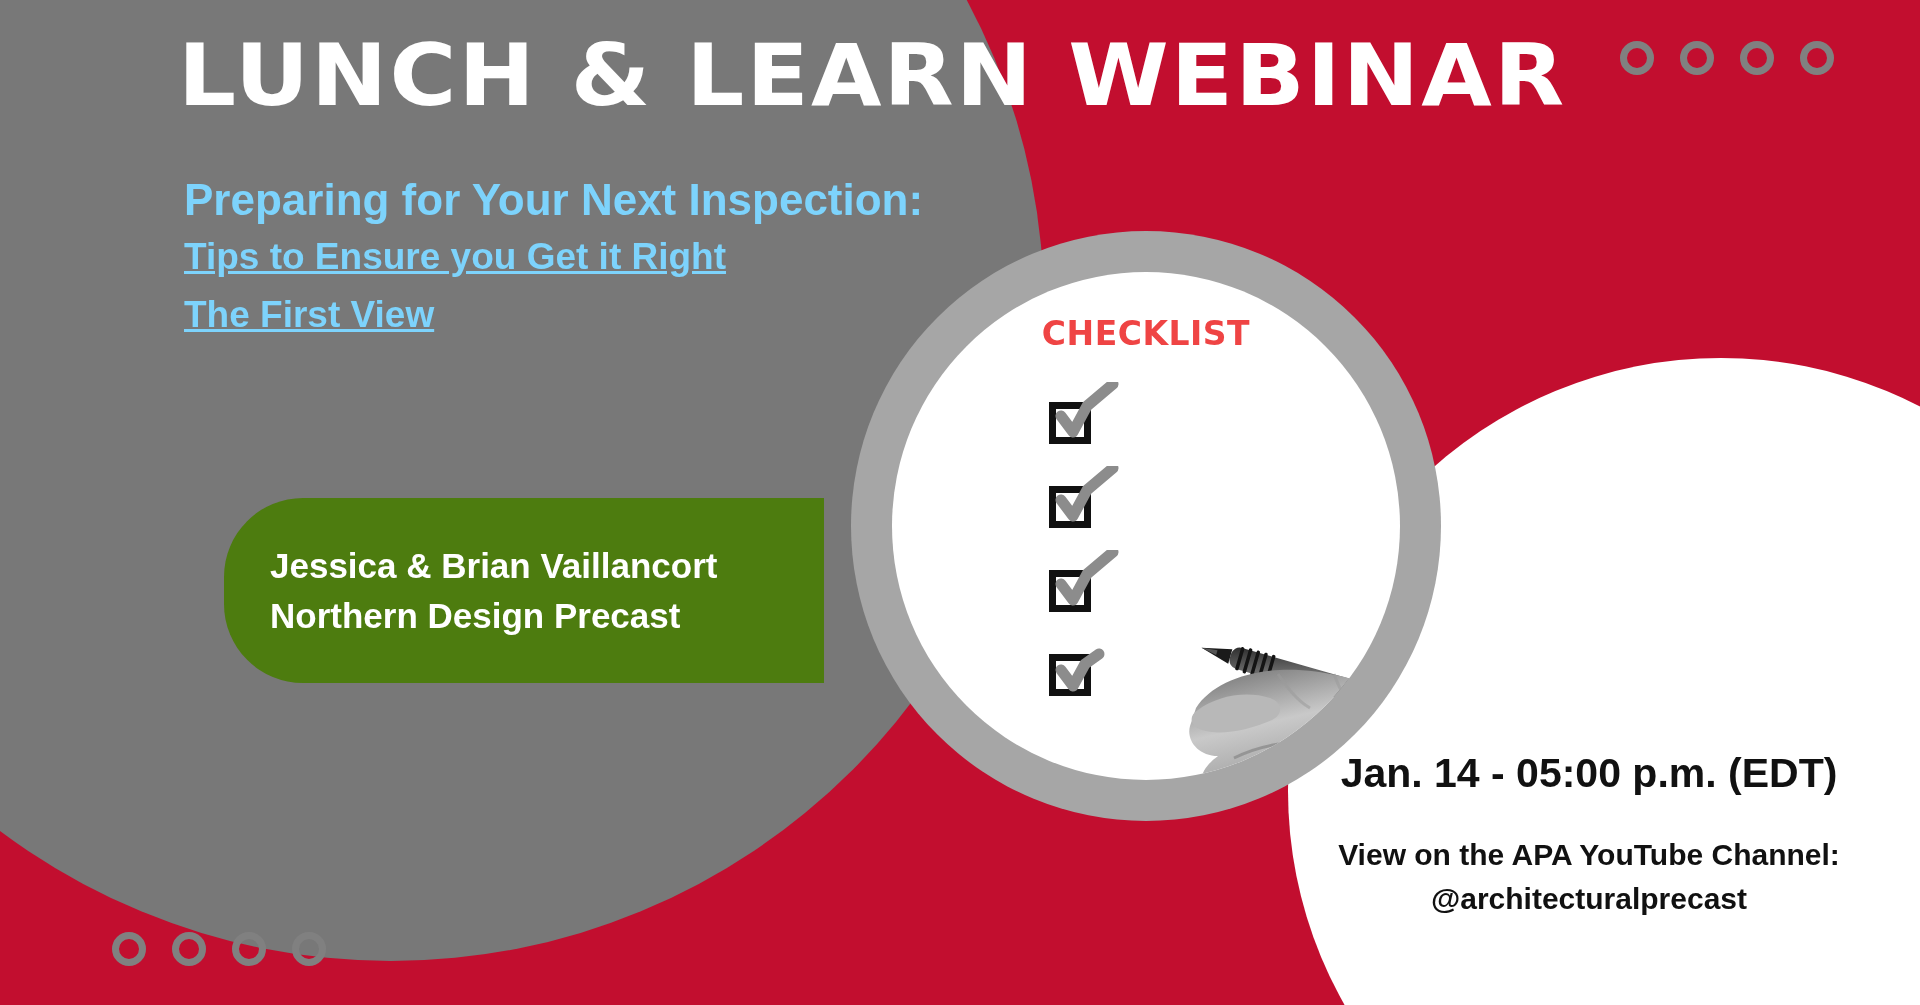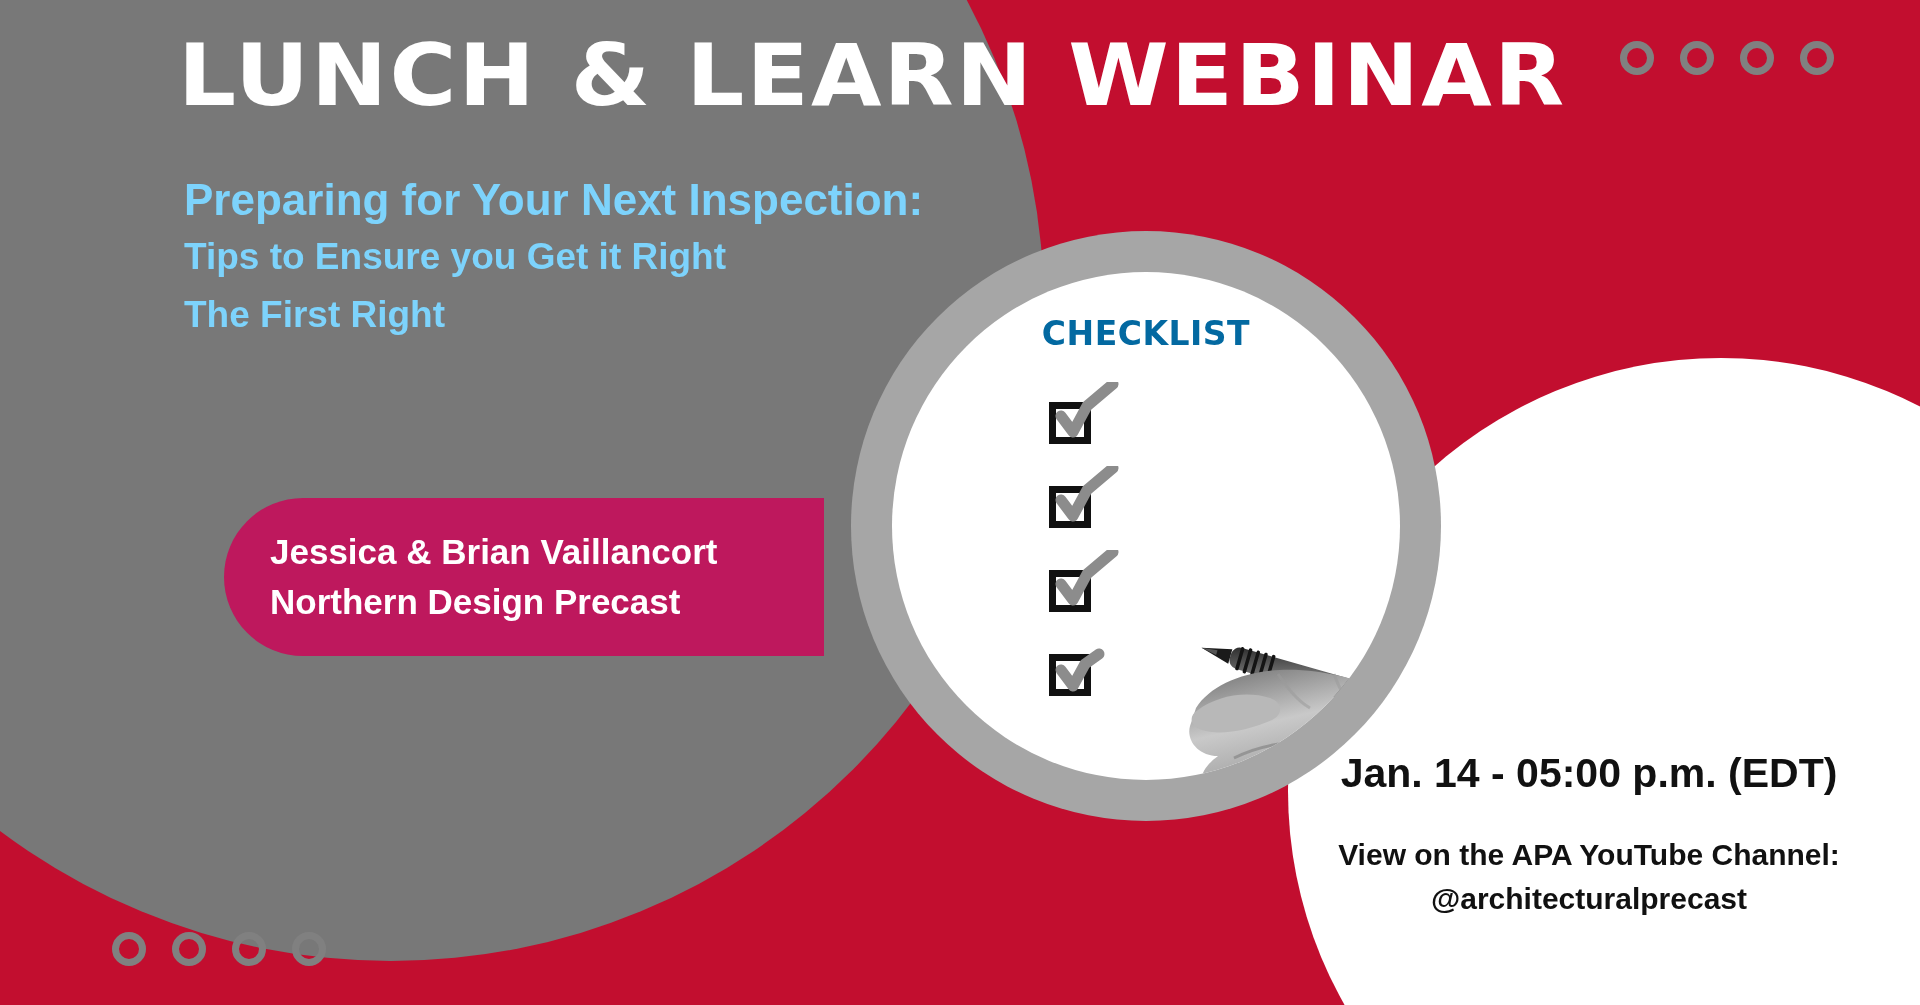"Tips to Ensure you Get" .subtitle-line-2, .subtitle-line-3 { text-decoration: none -> underline }
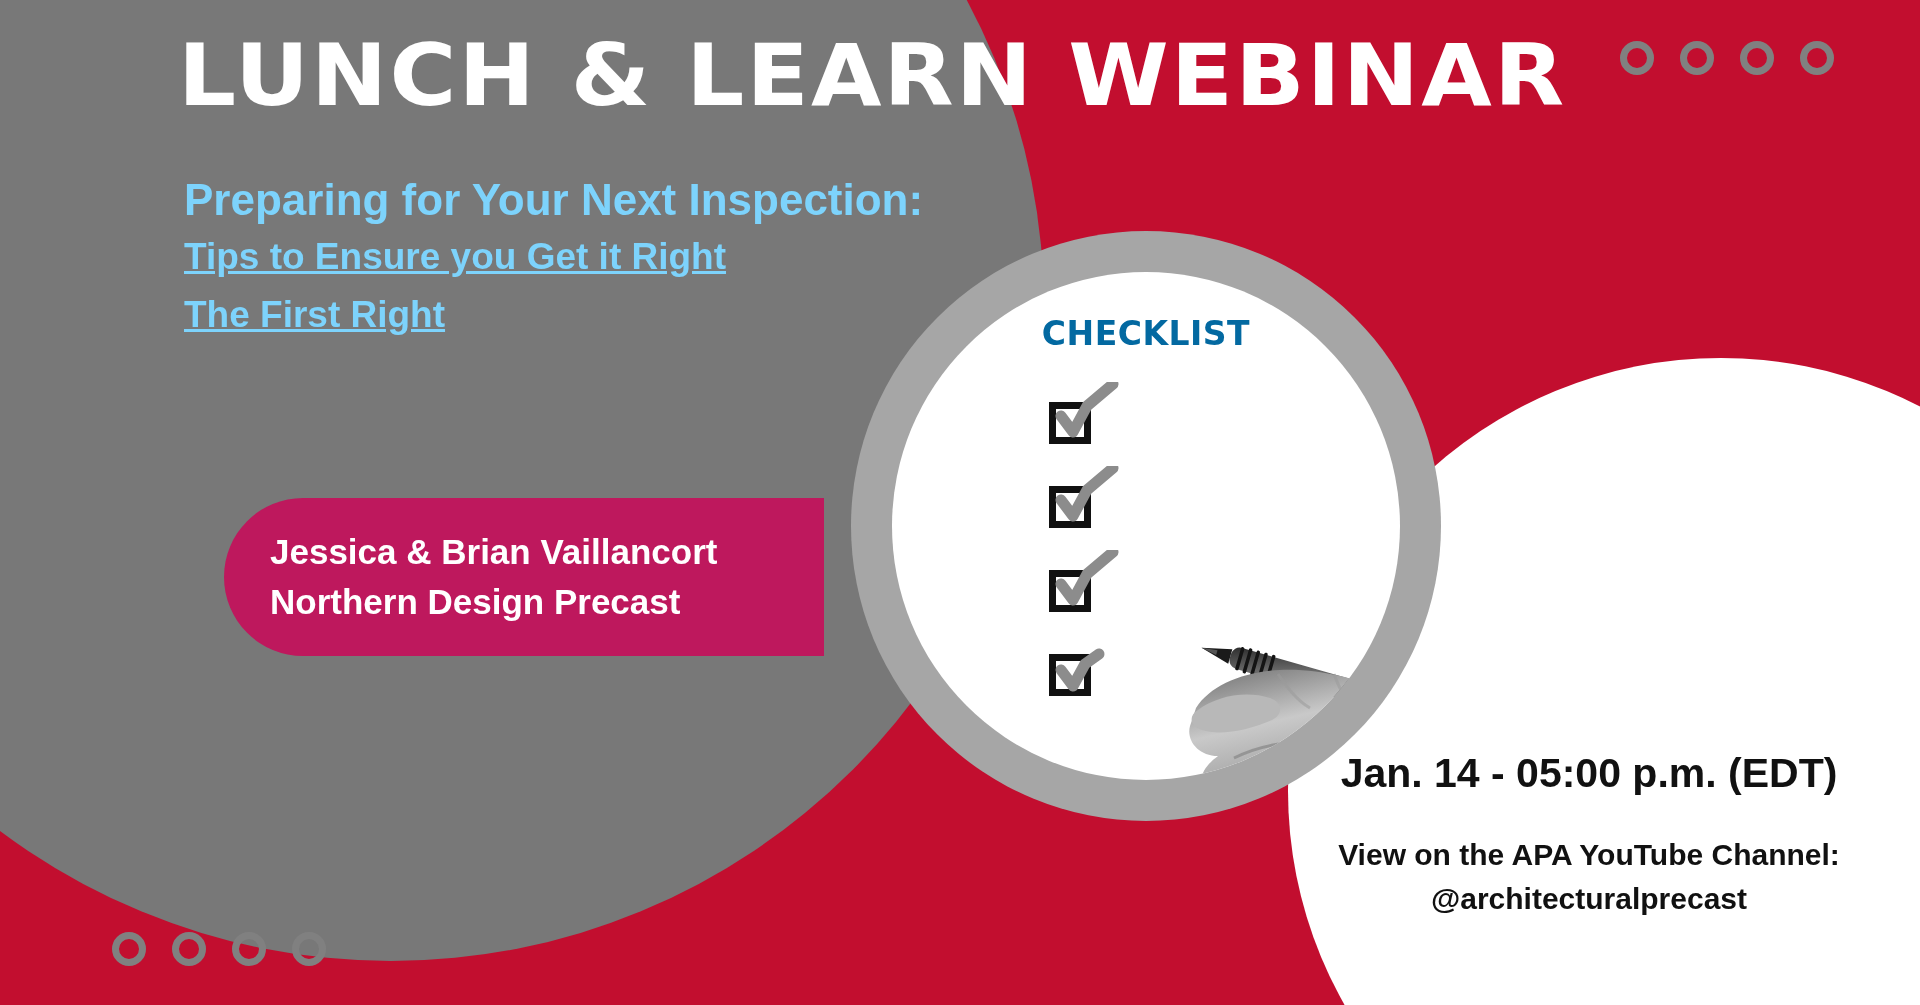"The First Right" div.subtitle-line-3 { text: Right -> View }
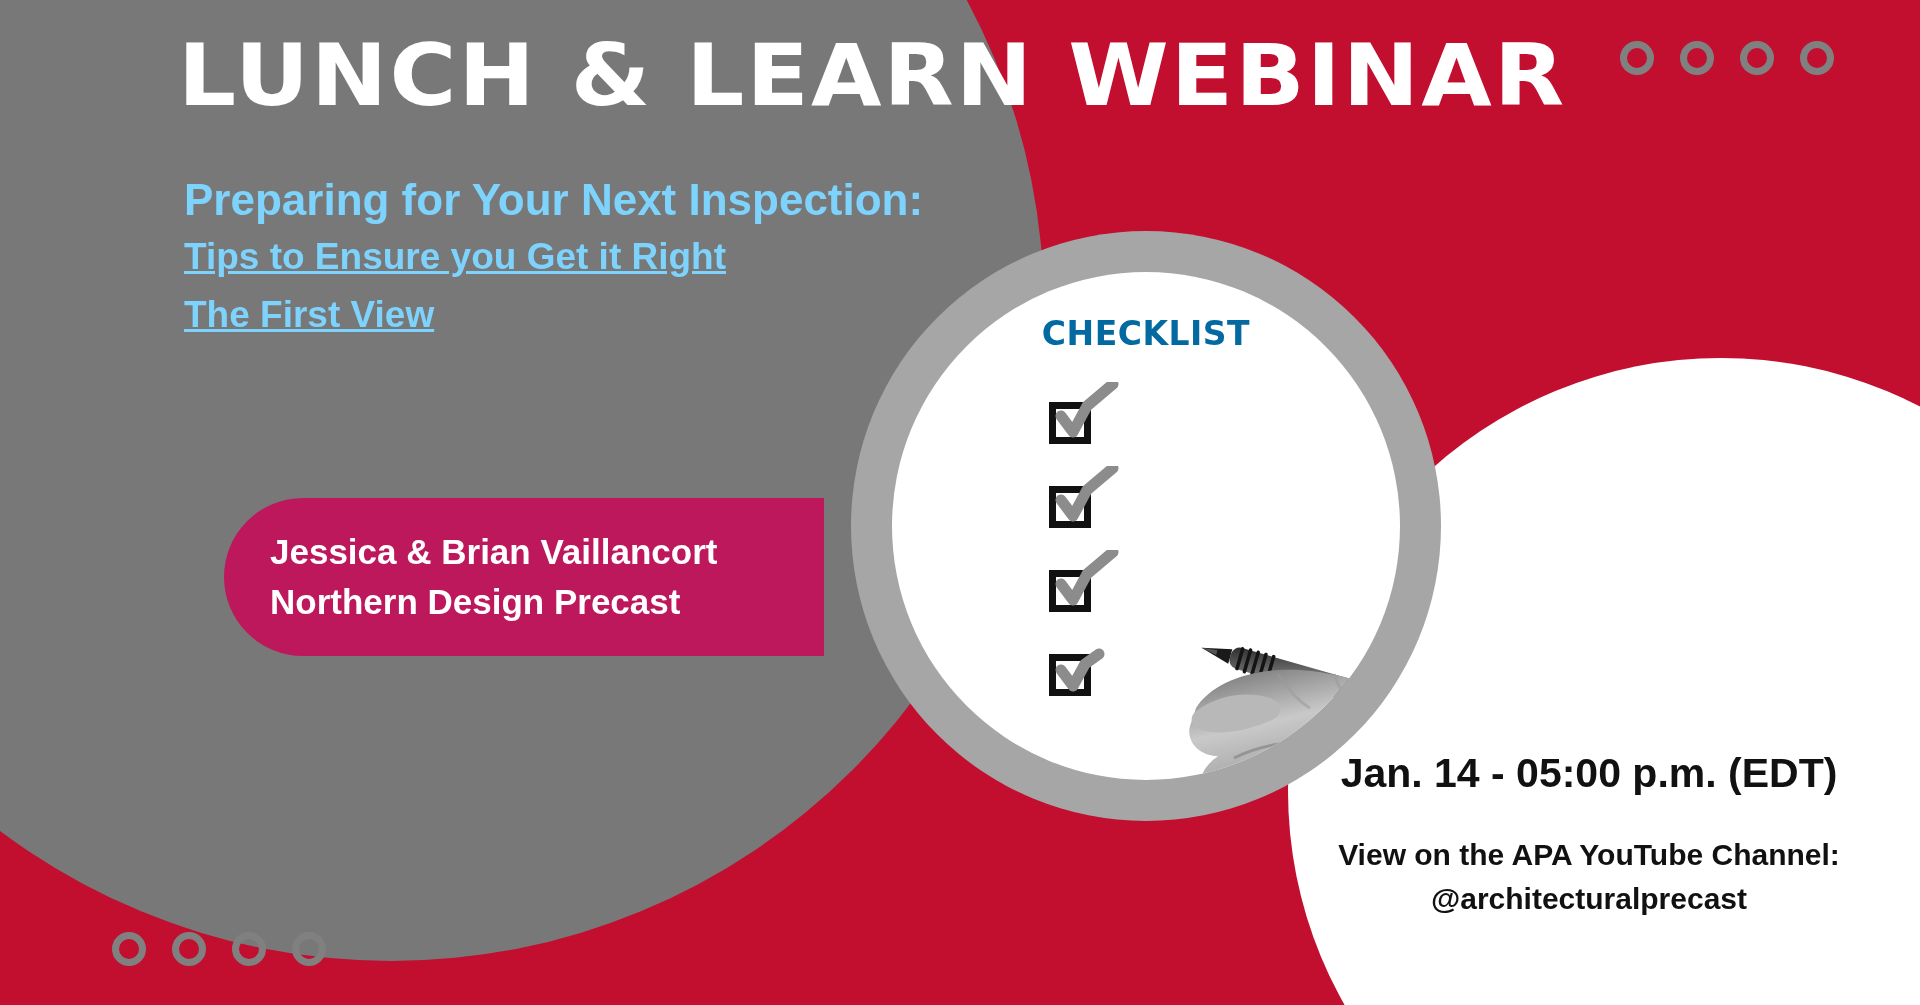"CHECKLIST" .checklist-title { color: #0369a1 -> #ef4444 }
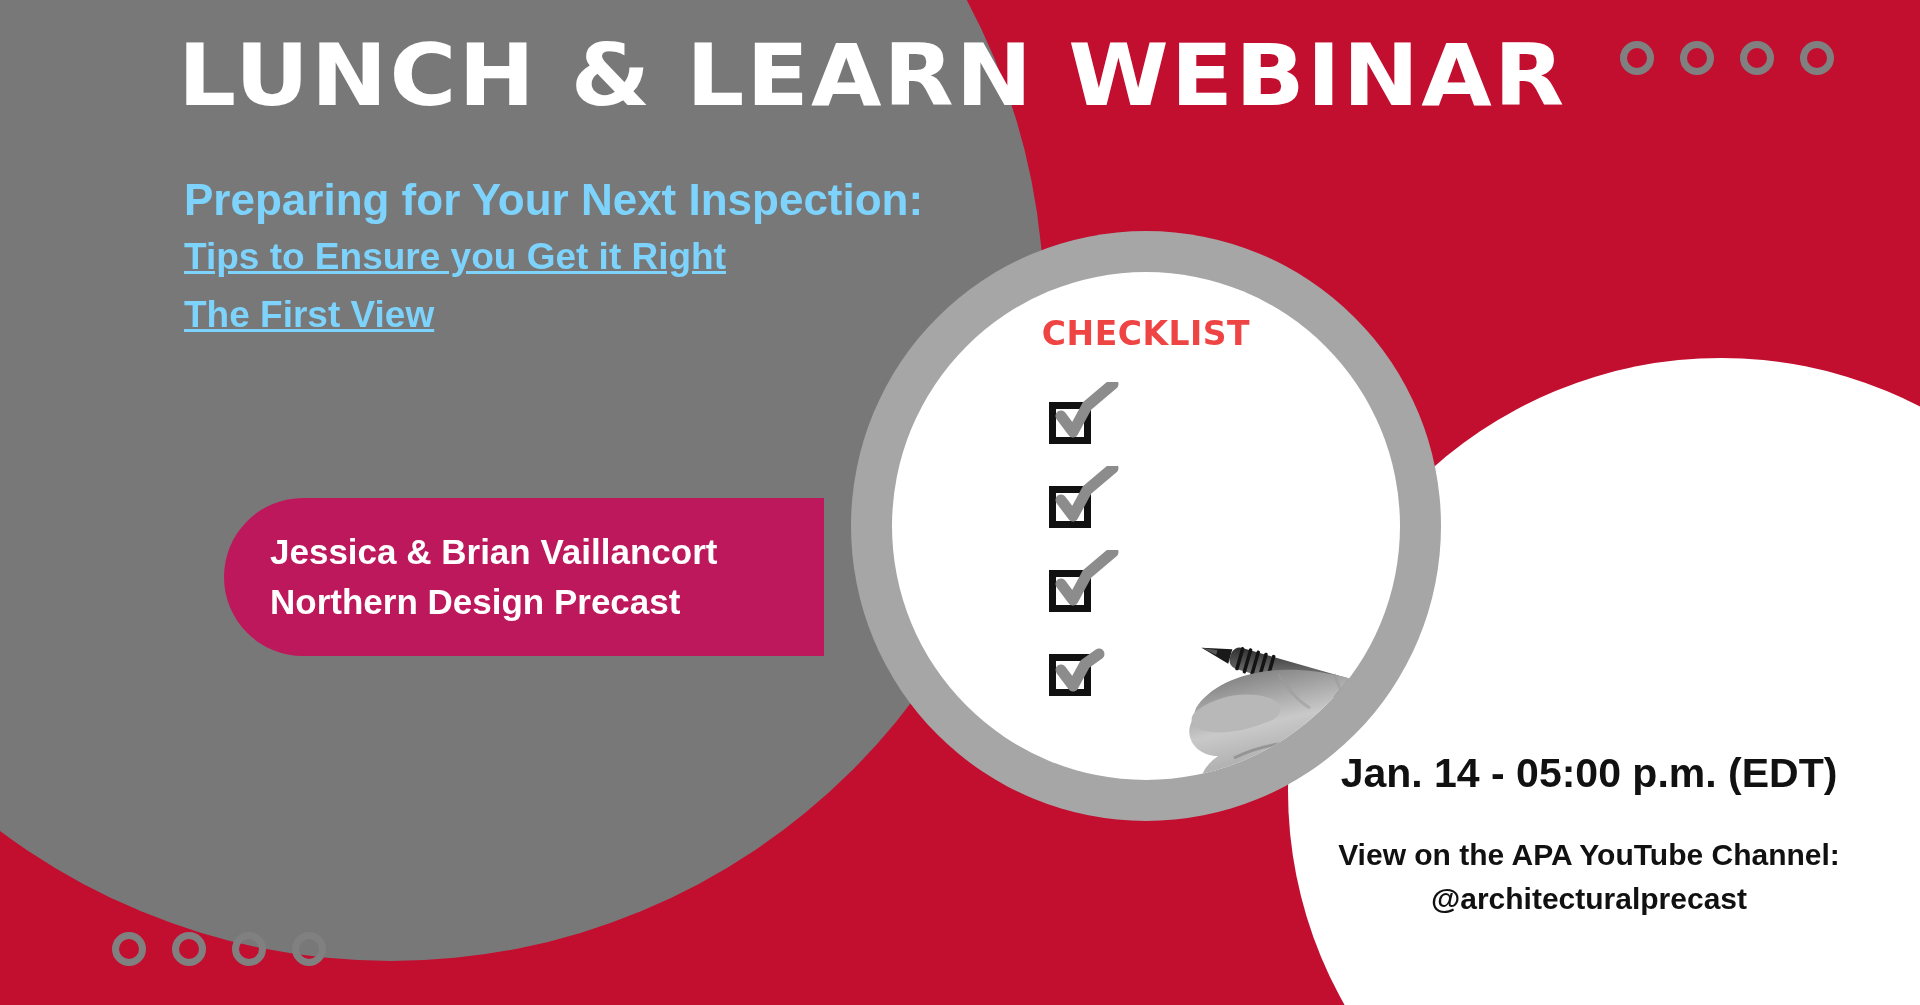"Jessica & Brian Vaillancort" .speaker-pill { background: #be185d -> #4d7c0f; height: 158px -> 185px }
